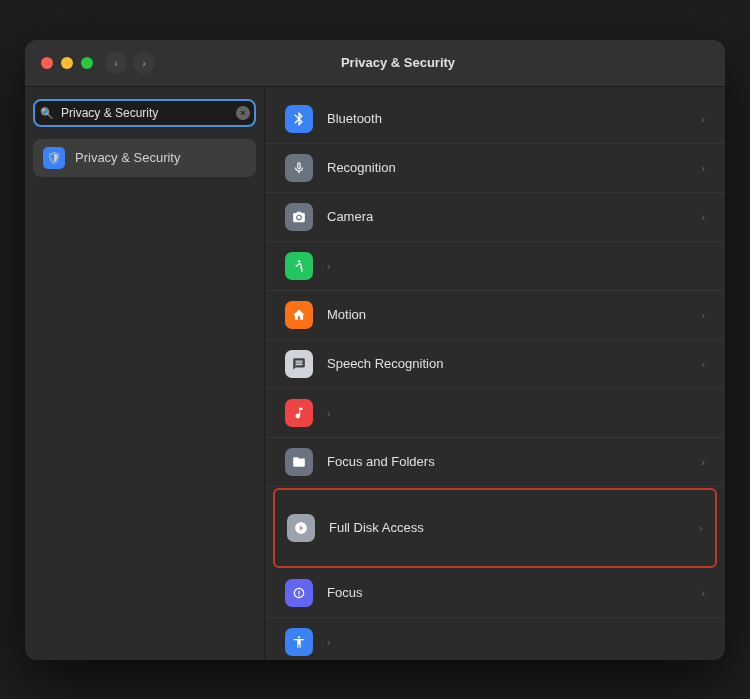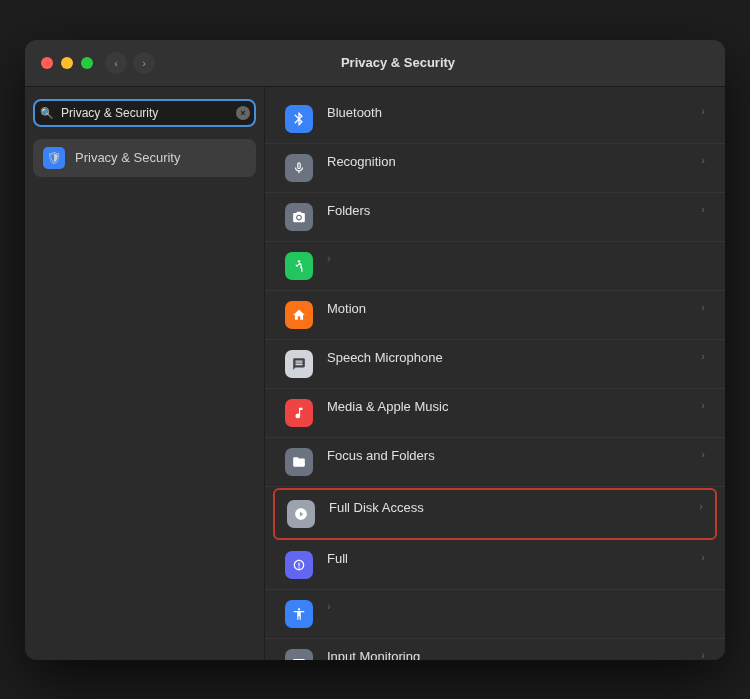"Bluetooth" .settings-item { align-items: flex-start -> center }
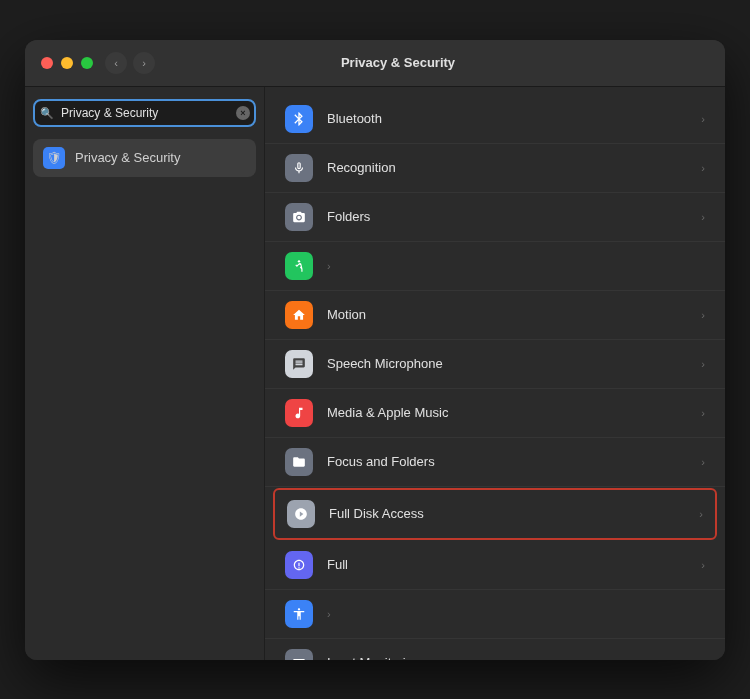"Folders" span.settings-item-label { text: Folders -> Camera }
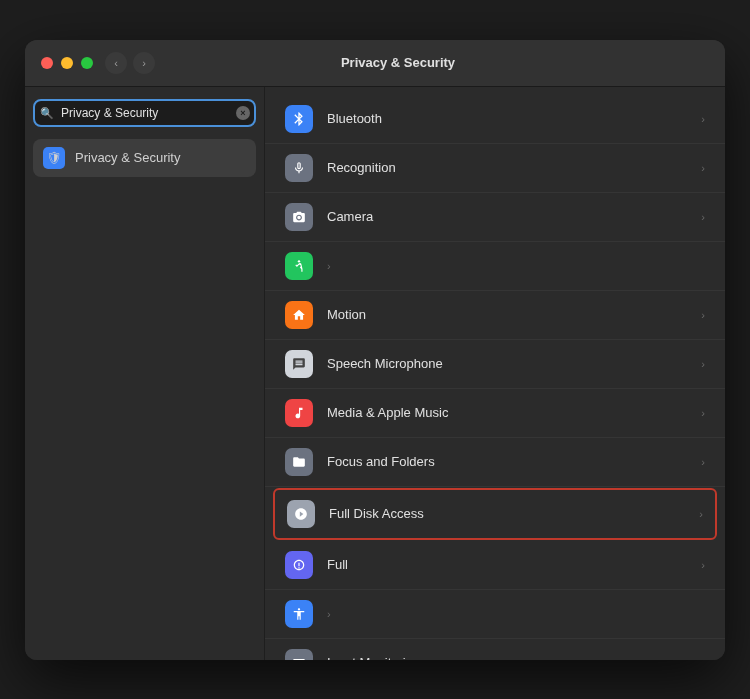"Speech Microphone" span.settings-item-label { text: Microphone -> Recognition }
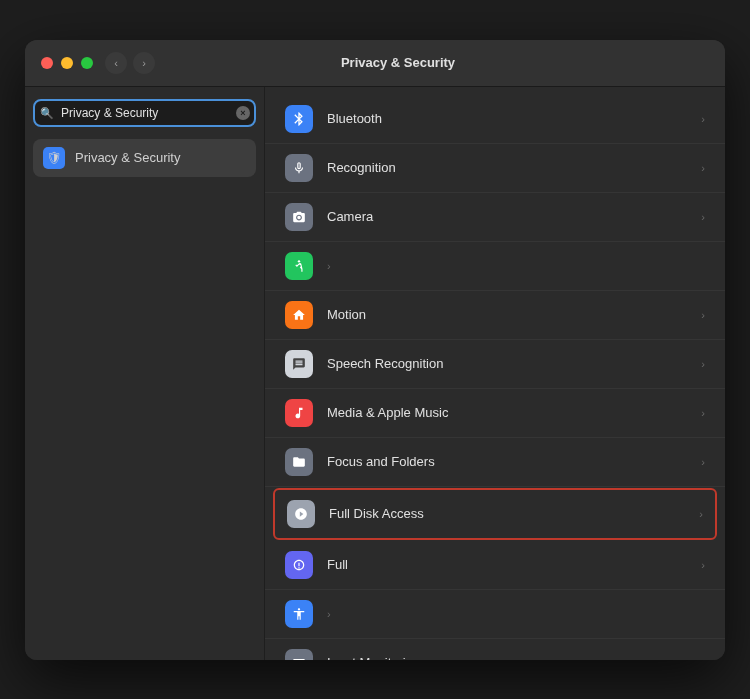"Media & Apple Music" span.settings-item-label { html: <span>Media &amp; Apple Music</span> -> none }
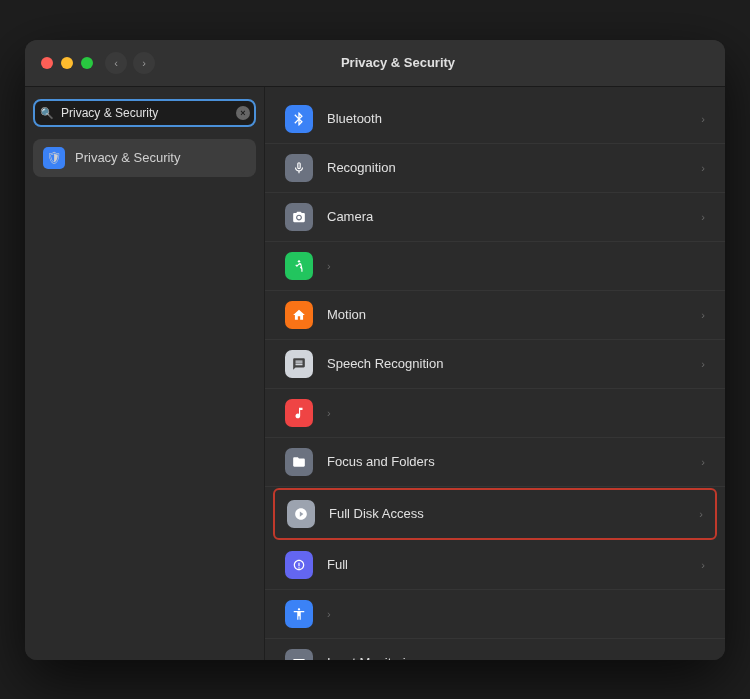"Full Disk Access" .settings-item.highlighted { padding: 10px 12px -> 24px 12px }
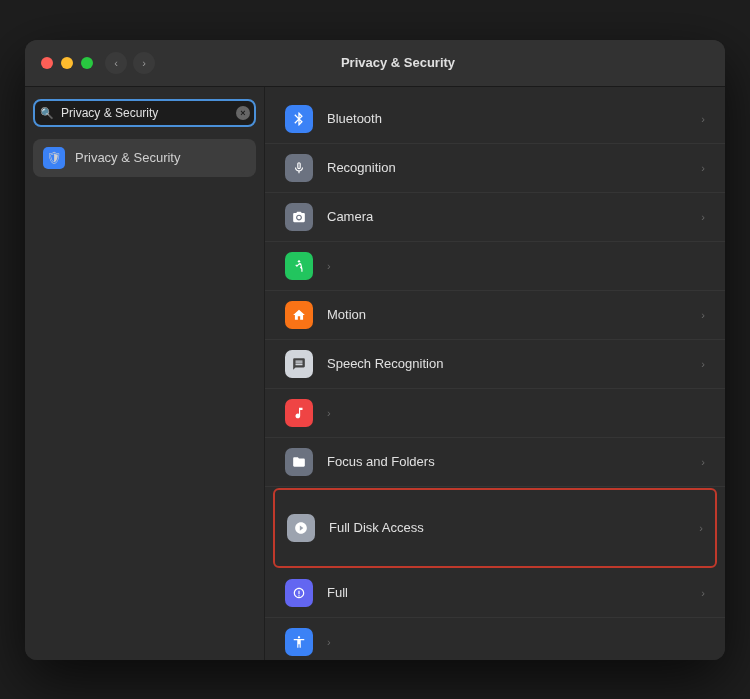"Full" span.settings-item-label { text: Full -> Focus }
